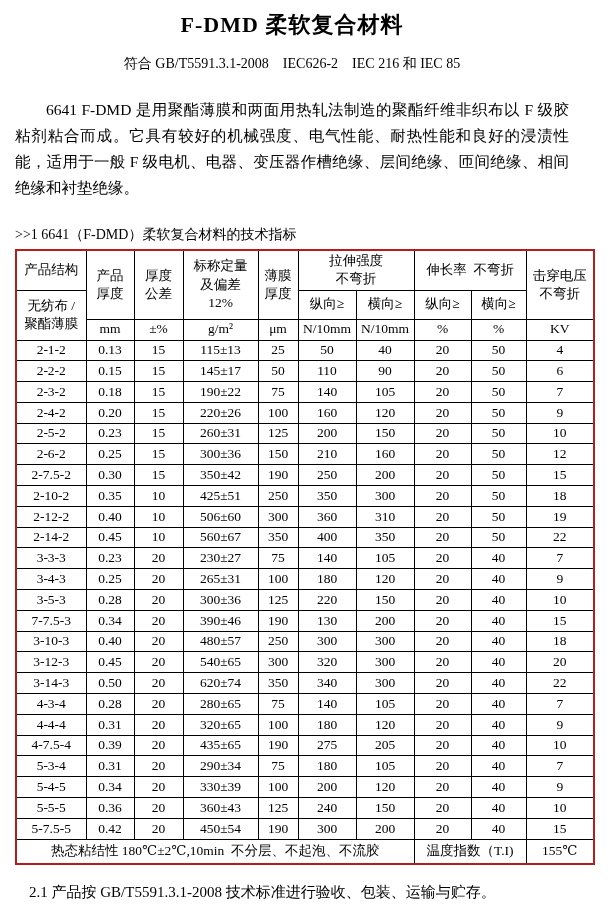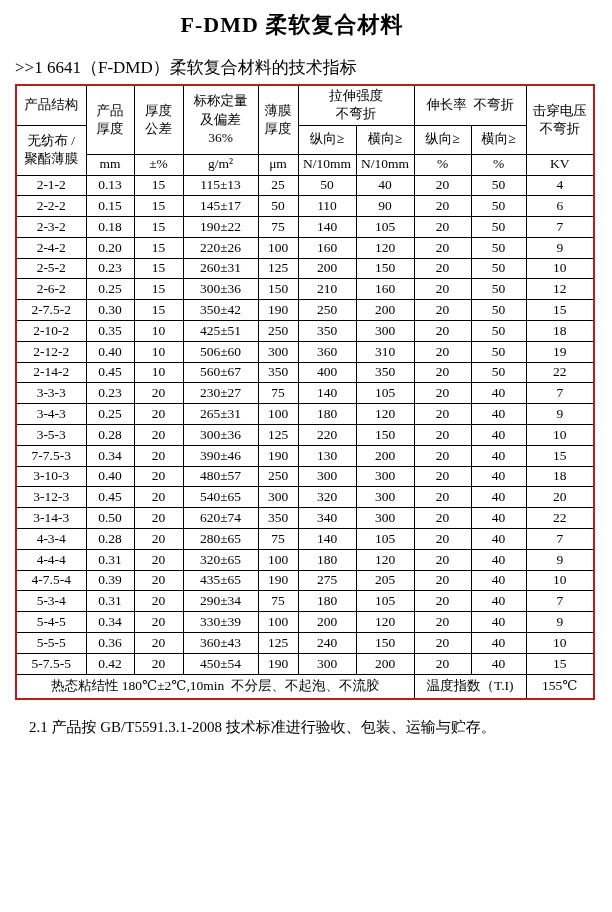"符合 GB/T5591.3.1-2008 IEC626-2 IEC 216" div.subtitle { html: none -> <div>符合 GB/T5591.3.1-2008 IEC626-2 IEC 216 和 IEC 85</div> }
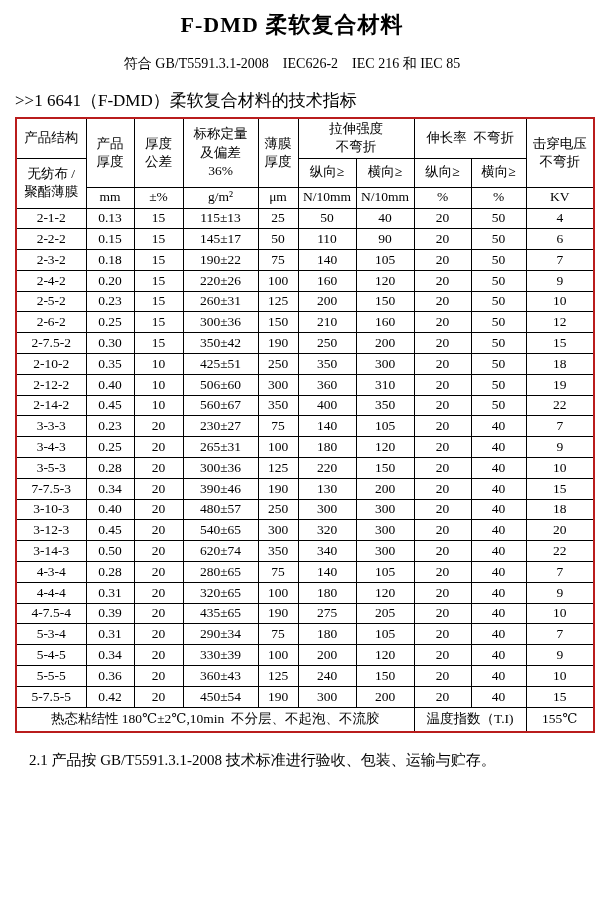"6641 F-DMD 是用聚酯薄膜和两面用热轧法制造的聚酯纤维非织布以 F" div.intro { html: none -> <div>6641 F-DMD 是用聚酯薄膜和两面用热轧法制造的聚酯纤维非织布以 F 级胶粘剂粘合而成。它具有较好的机械强度、电气性能、耐热性能和良好的浸渍性能，适用于一般 F 级电机、电器、变压器作槽绝缘、层间绝缘、匝间绝缘、相间绝缘和衬垫绝缘。</div> }
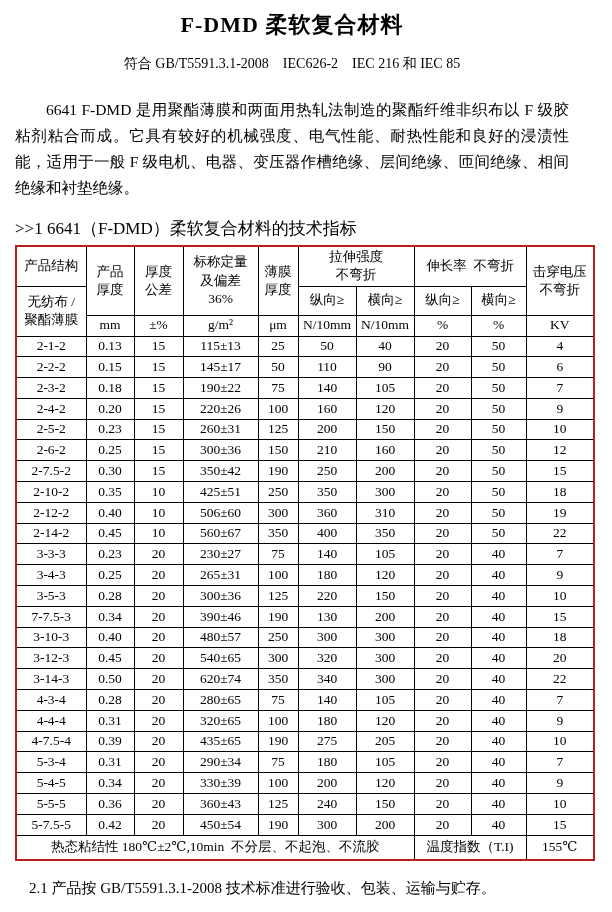">>1 6641（F-DMD）柔软复合材料的技术指标" .sec-heading { font-size: 17px -> 14px; margin-top: 16px -> 25px }
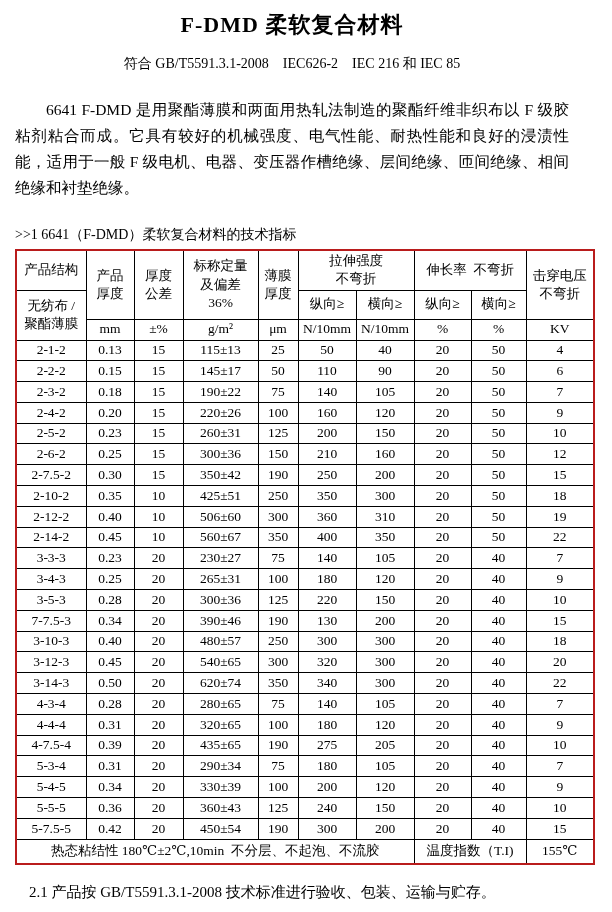"标称定量" td { text: 36% -> 12% }
